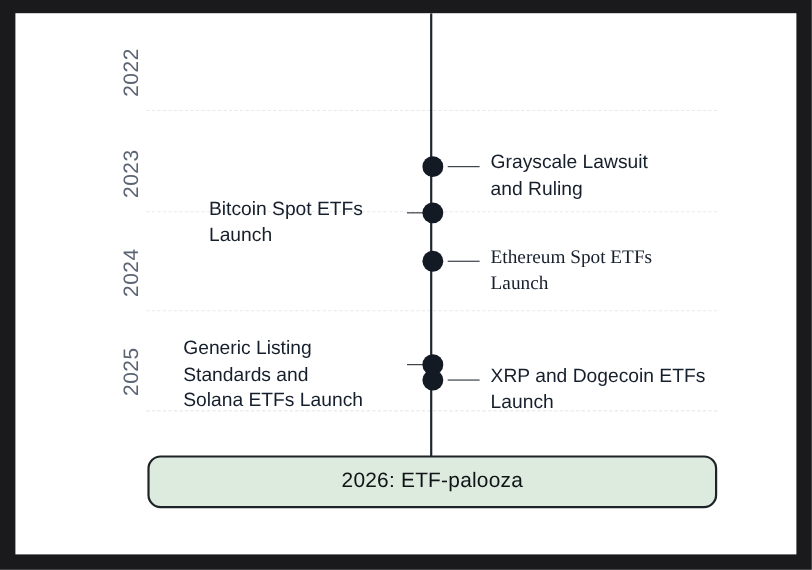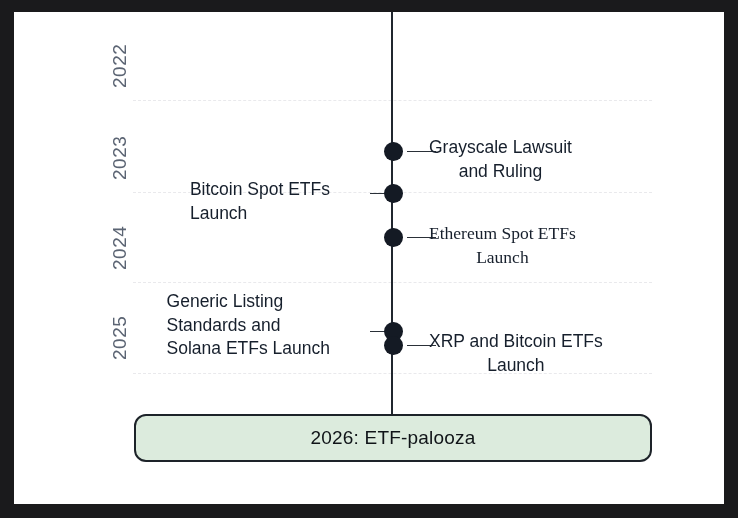"Grayscale Lawsuit" .event-label.right { left: 415px -> 432px; text-align: center -> left }
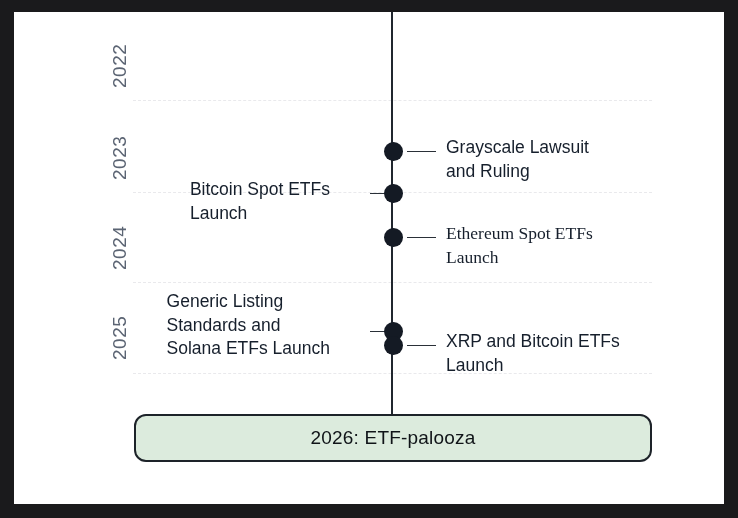"Generic Listing" div.event-label { top: 278px -> 293px }
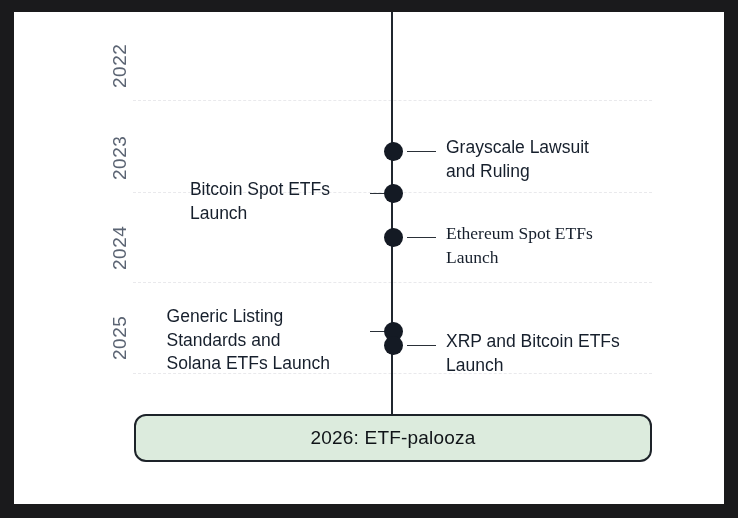"XRP and Bitcoin ETFs" div.event-label { text: Bitcoin -> Dogecoin }
